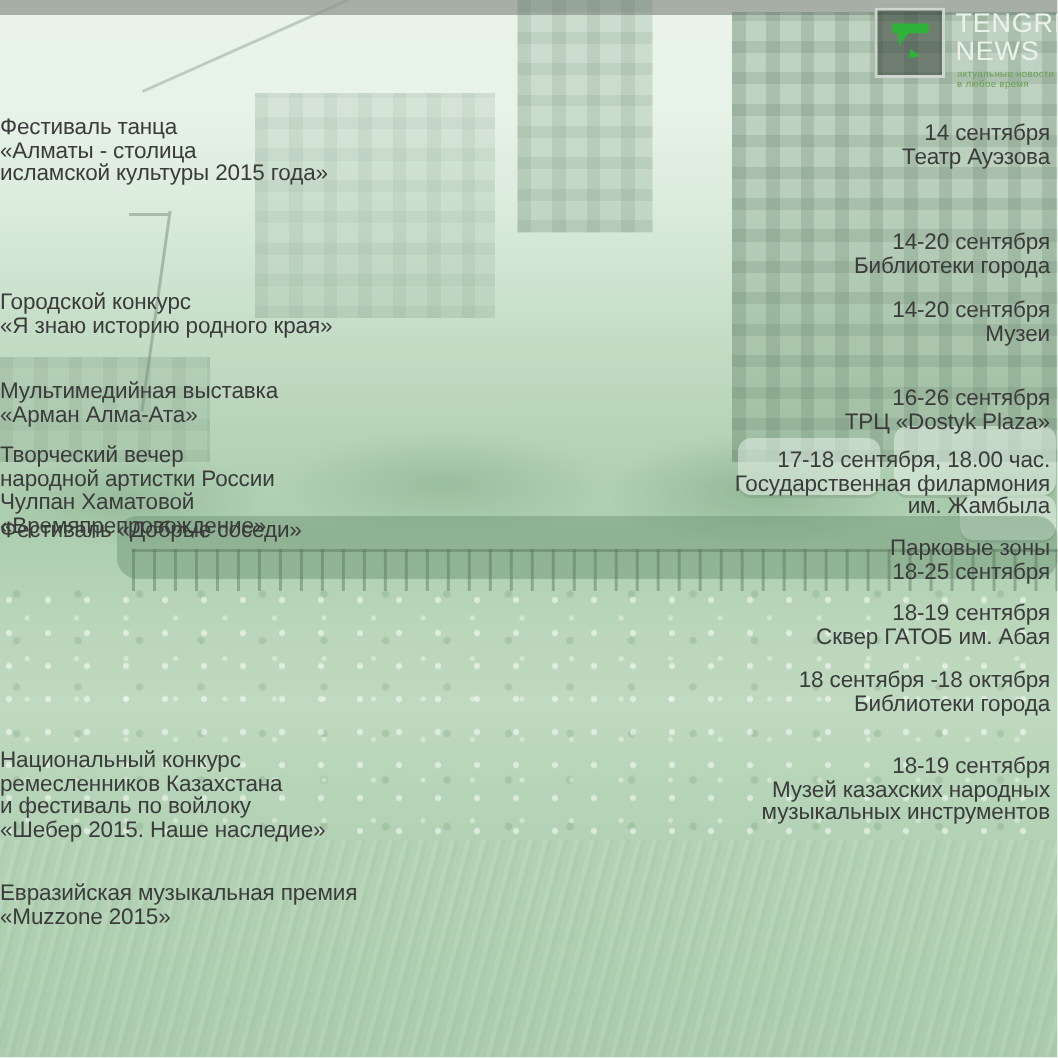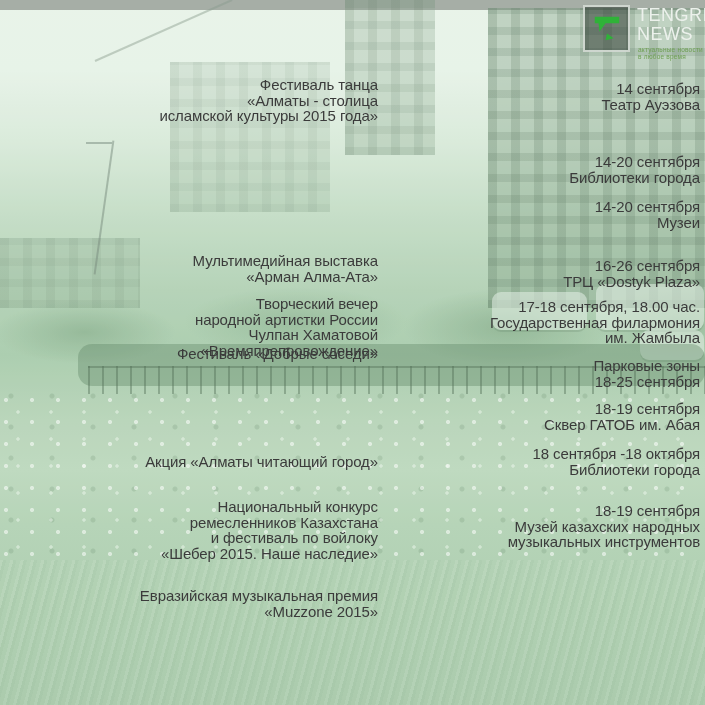"Фестиваль танца" .cell-l { padding-left: 16px -> none; text-align: right -> left }
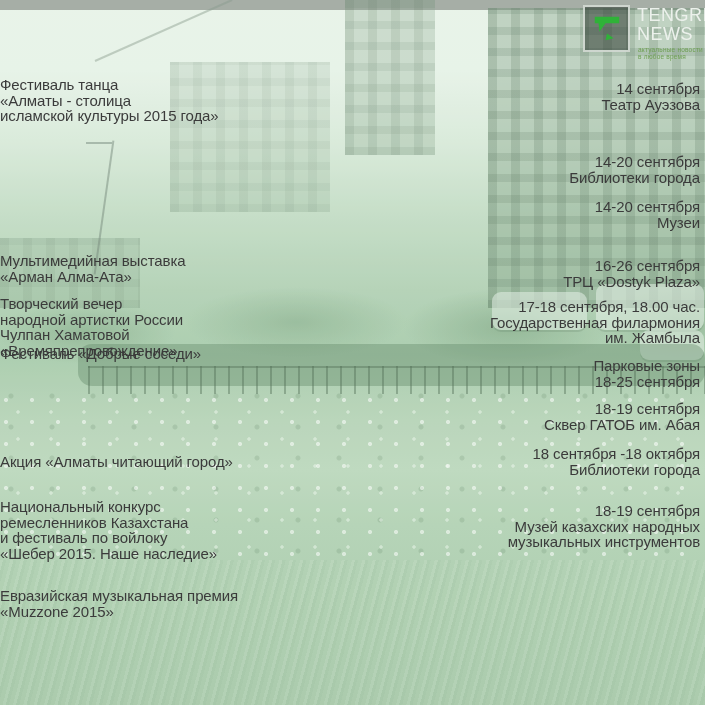"Городской конкурс" div.cell { html: none -> <div>Городской конкурс «Я знаю историю родного края»</div> }
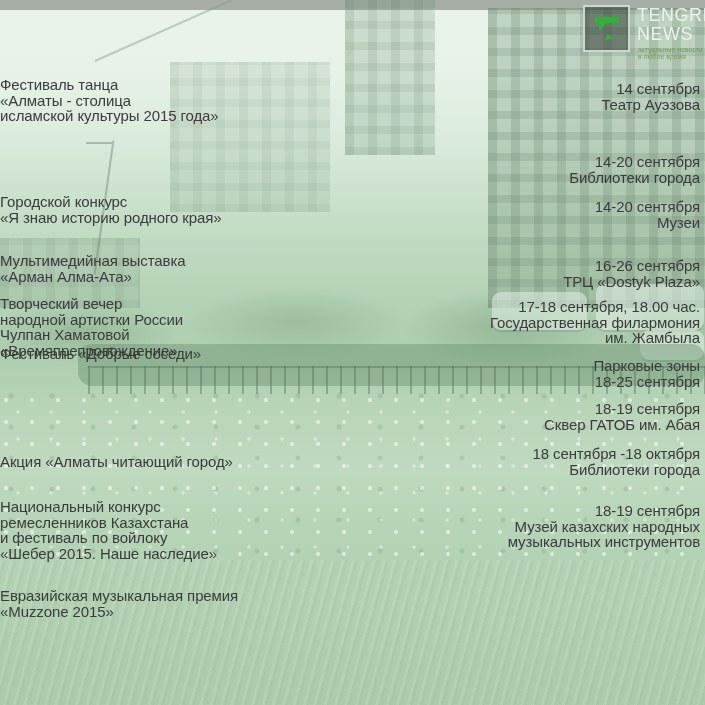"Акция «Алматы читающий город»" div.cell { html: <div>Акция «Алматы читающий город»</div> -> none }
